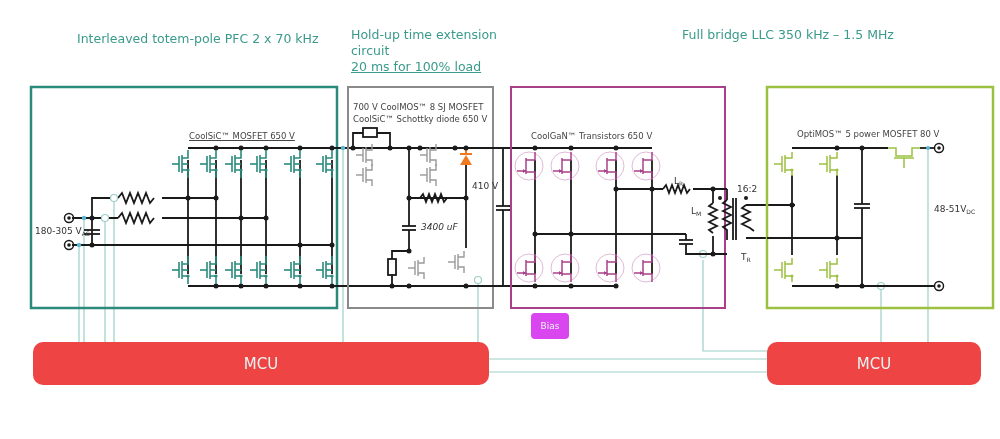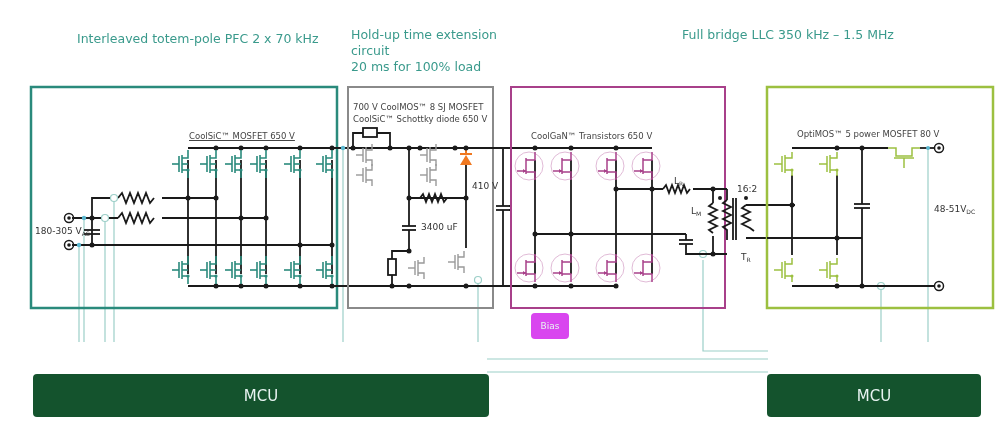"20 ms for 100% load" div.heading { text-decoration: none -> underline }
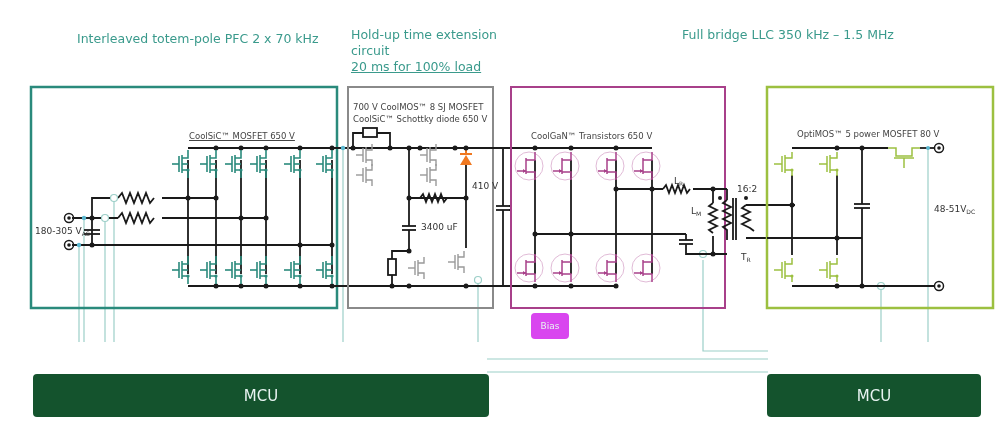"3400 uF" div.val-label { font-style: none -> italic }
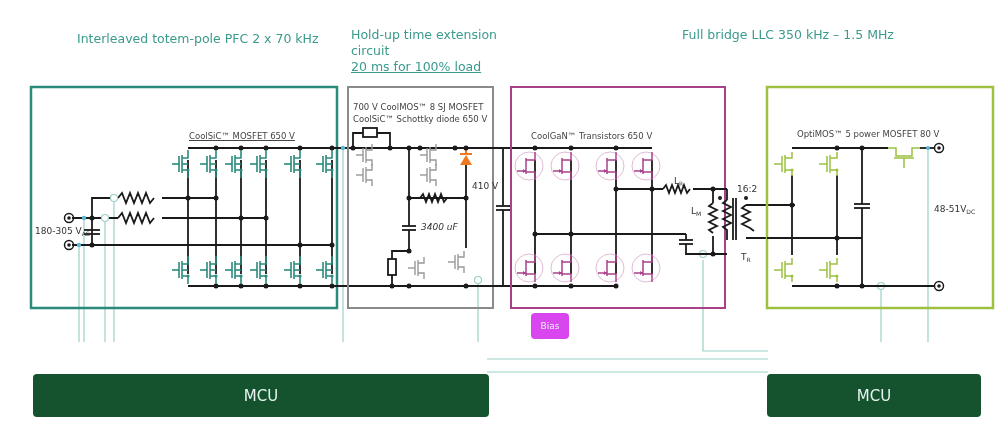"MCU" .mcu { background: #14532d -> #ef4444; border-radius: 4px -> 10px; margin-top: 32px -> none }
